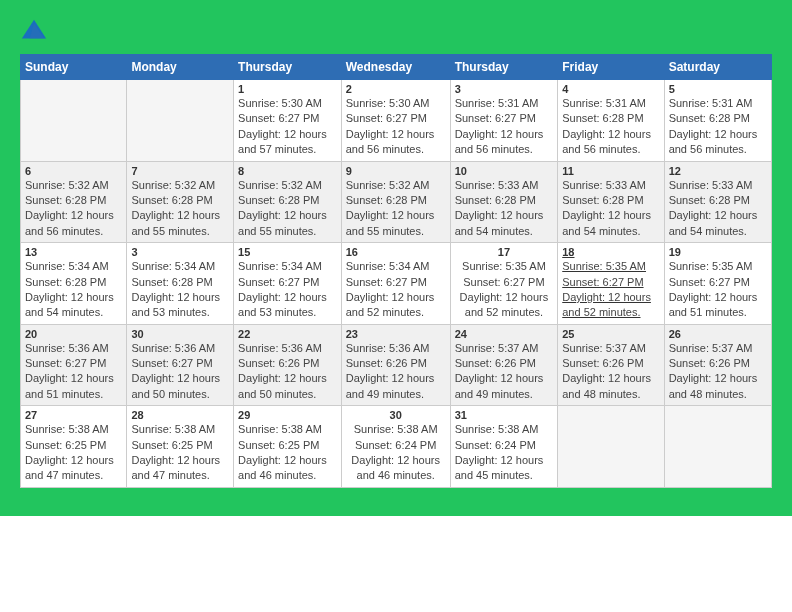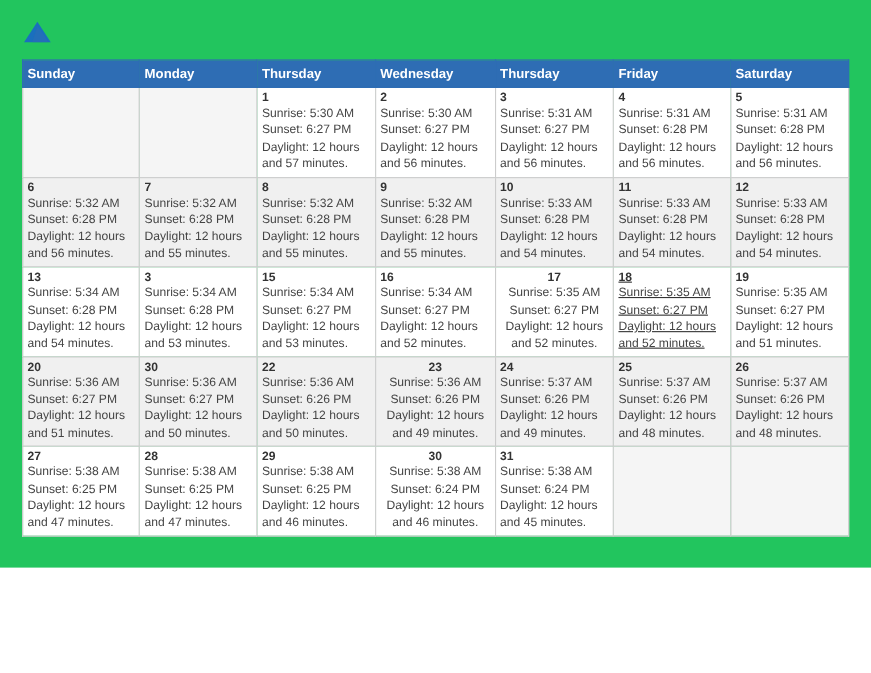"23" td { text-align: center -> none }
